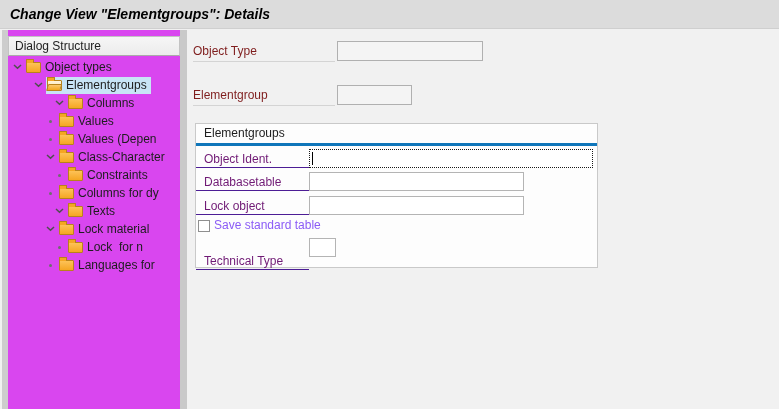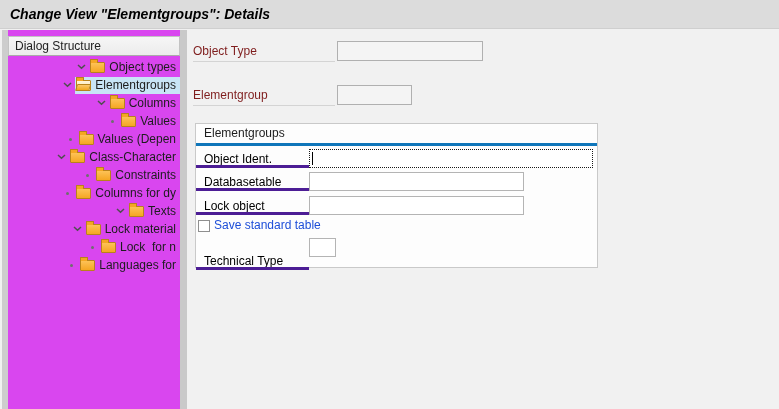"Object types" .tree-row { justify-content: flex-end -> none }
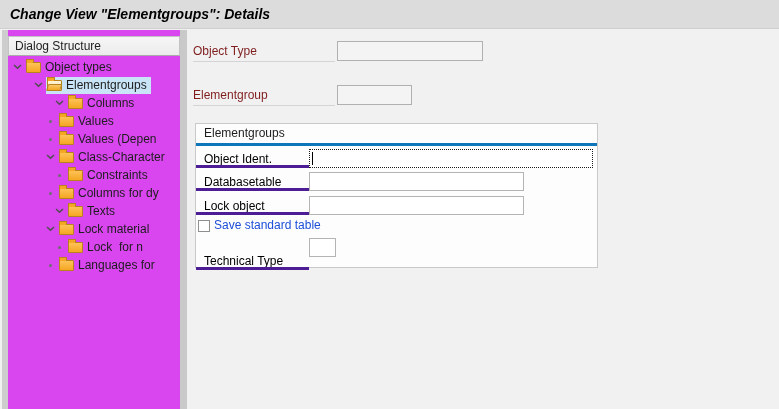"Object Ident." .glabel { border-bottom: 3px solid #4c1d95 -> 1px solid #4c1d95; color: #000000 -> #701a75 }
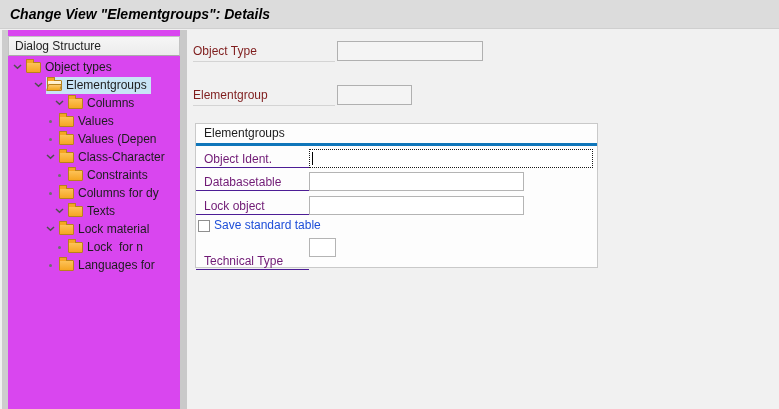"Save standard table" .cblabel { color: #1d4ed8 -> #8b5cf6 }
